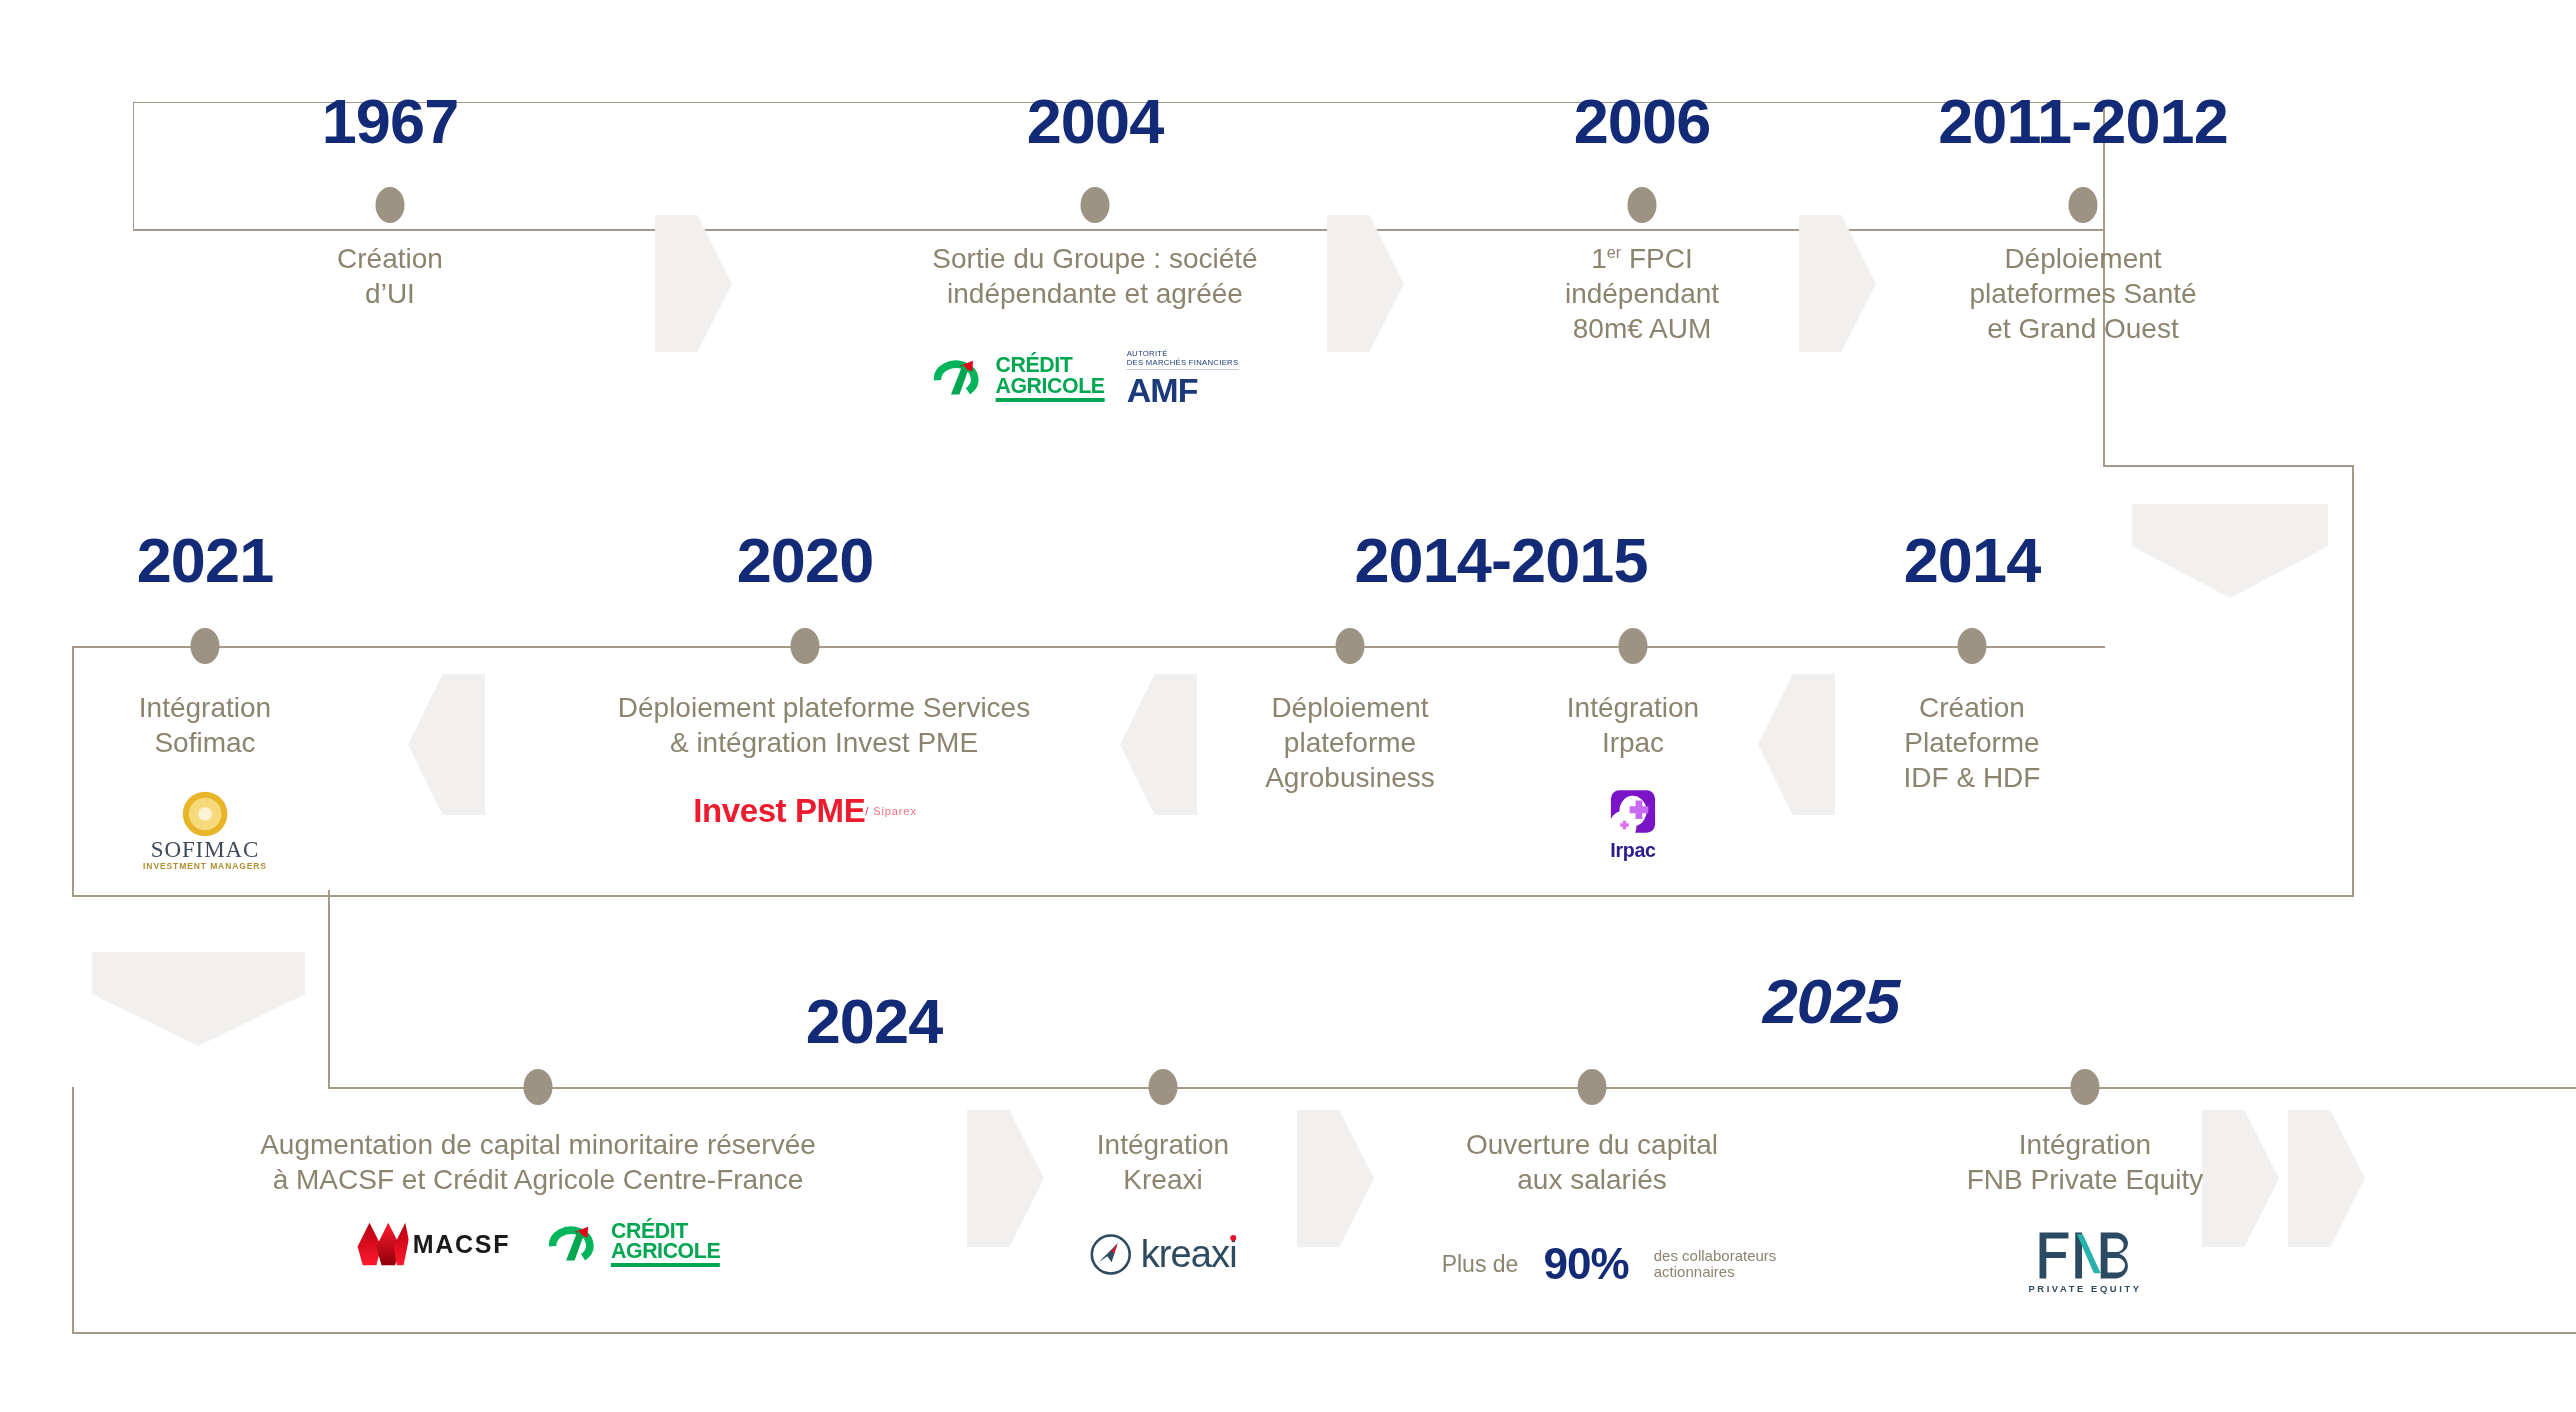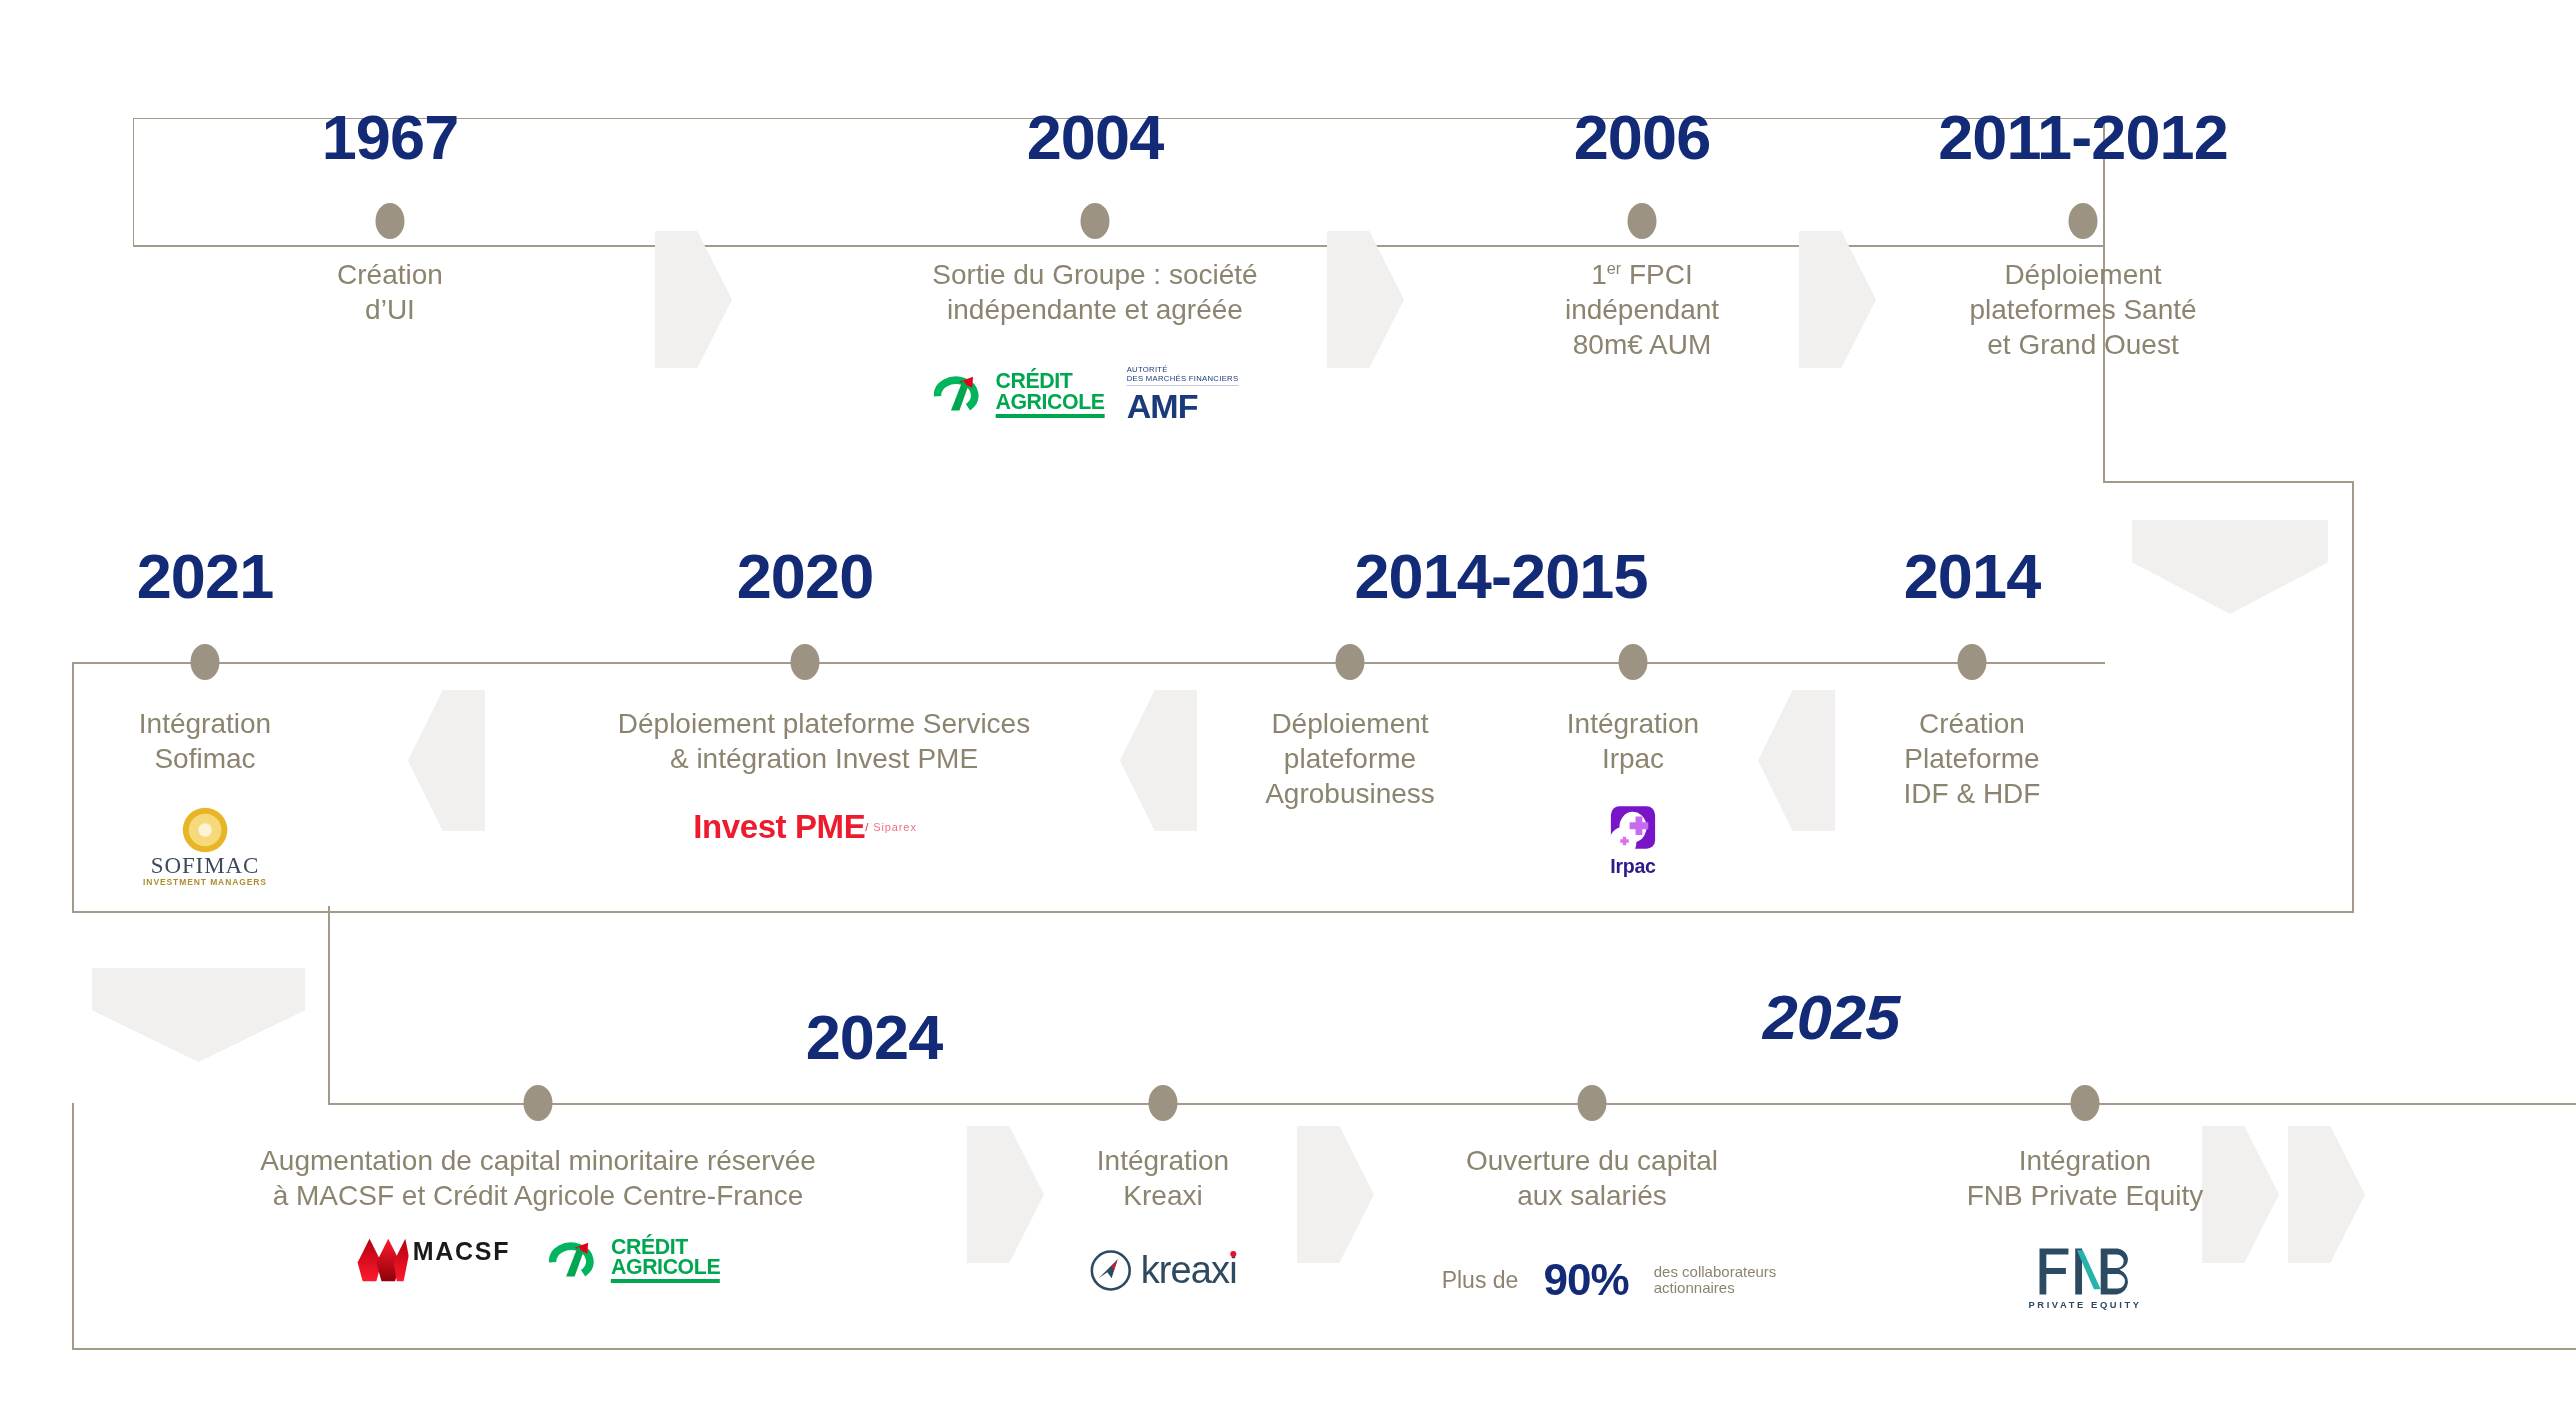"1967" #stage { margin-top: 16px -> none }
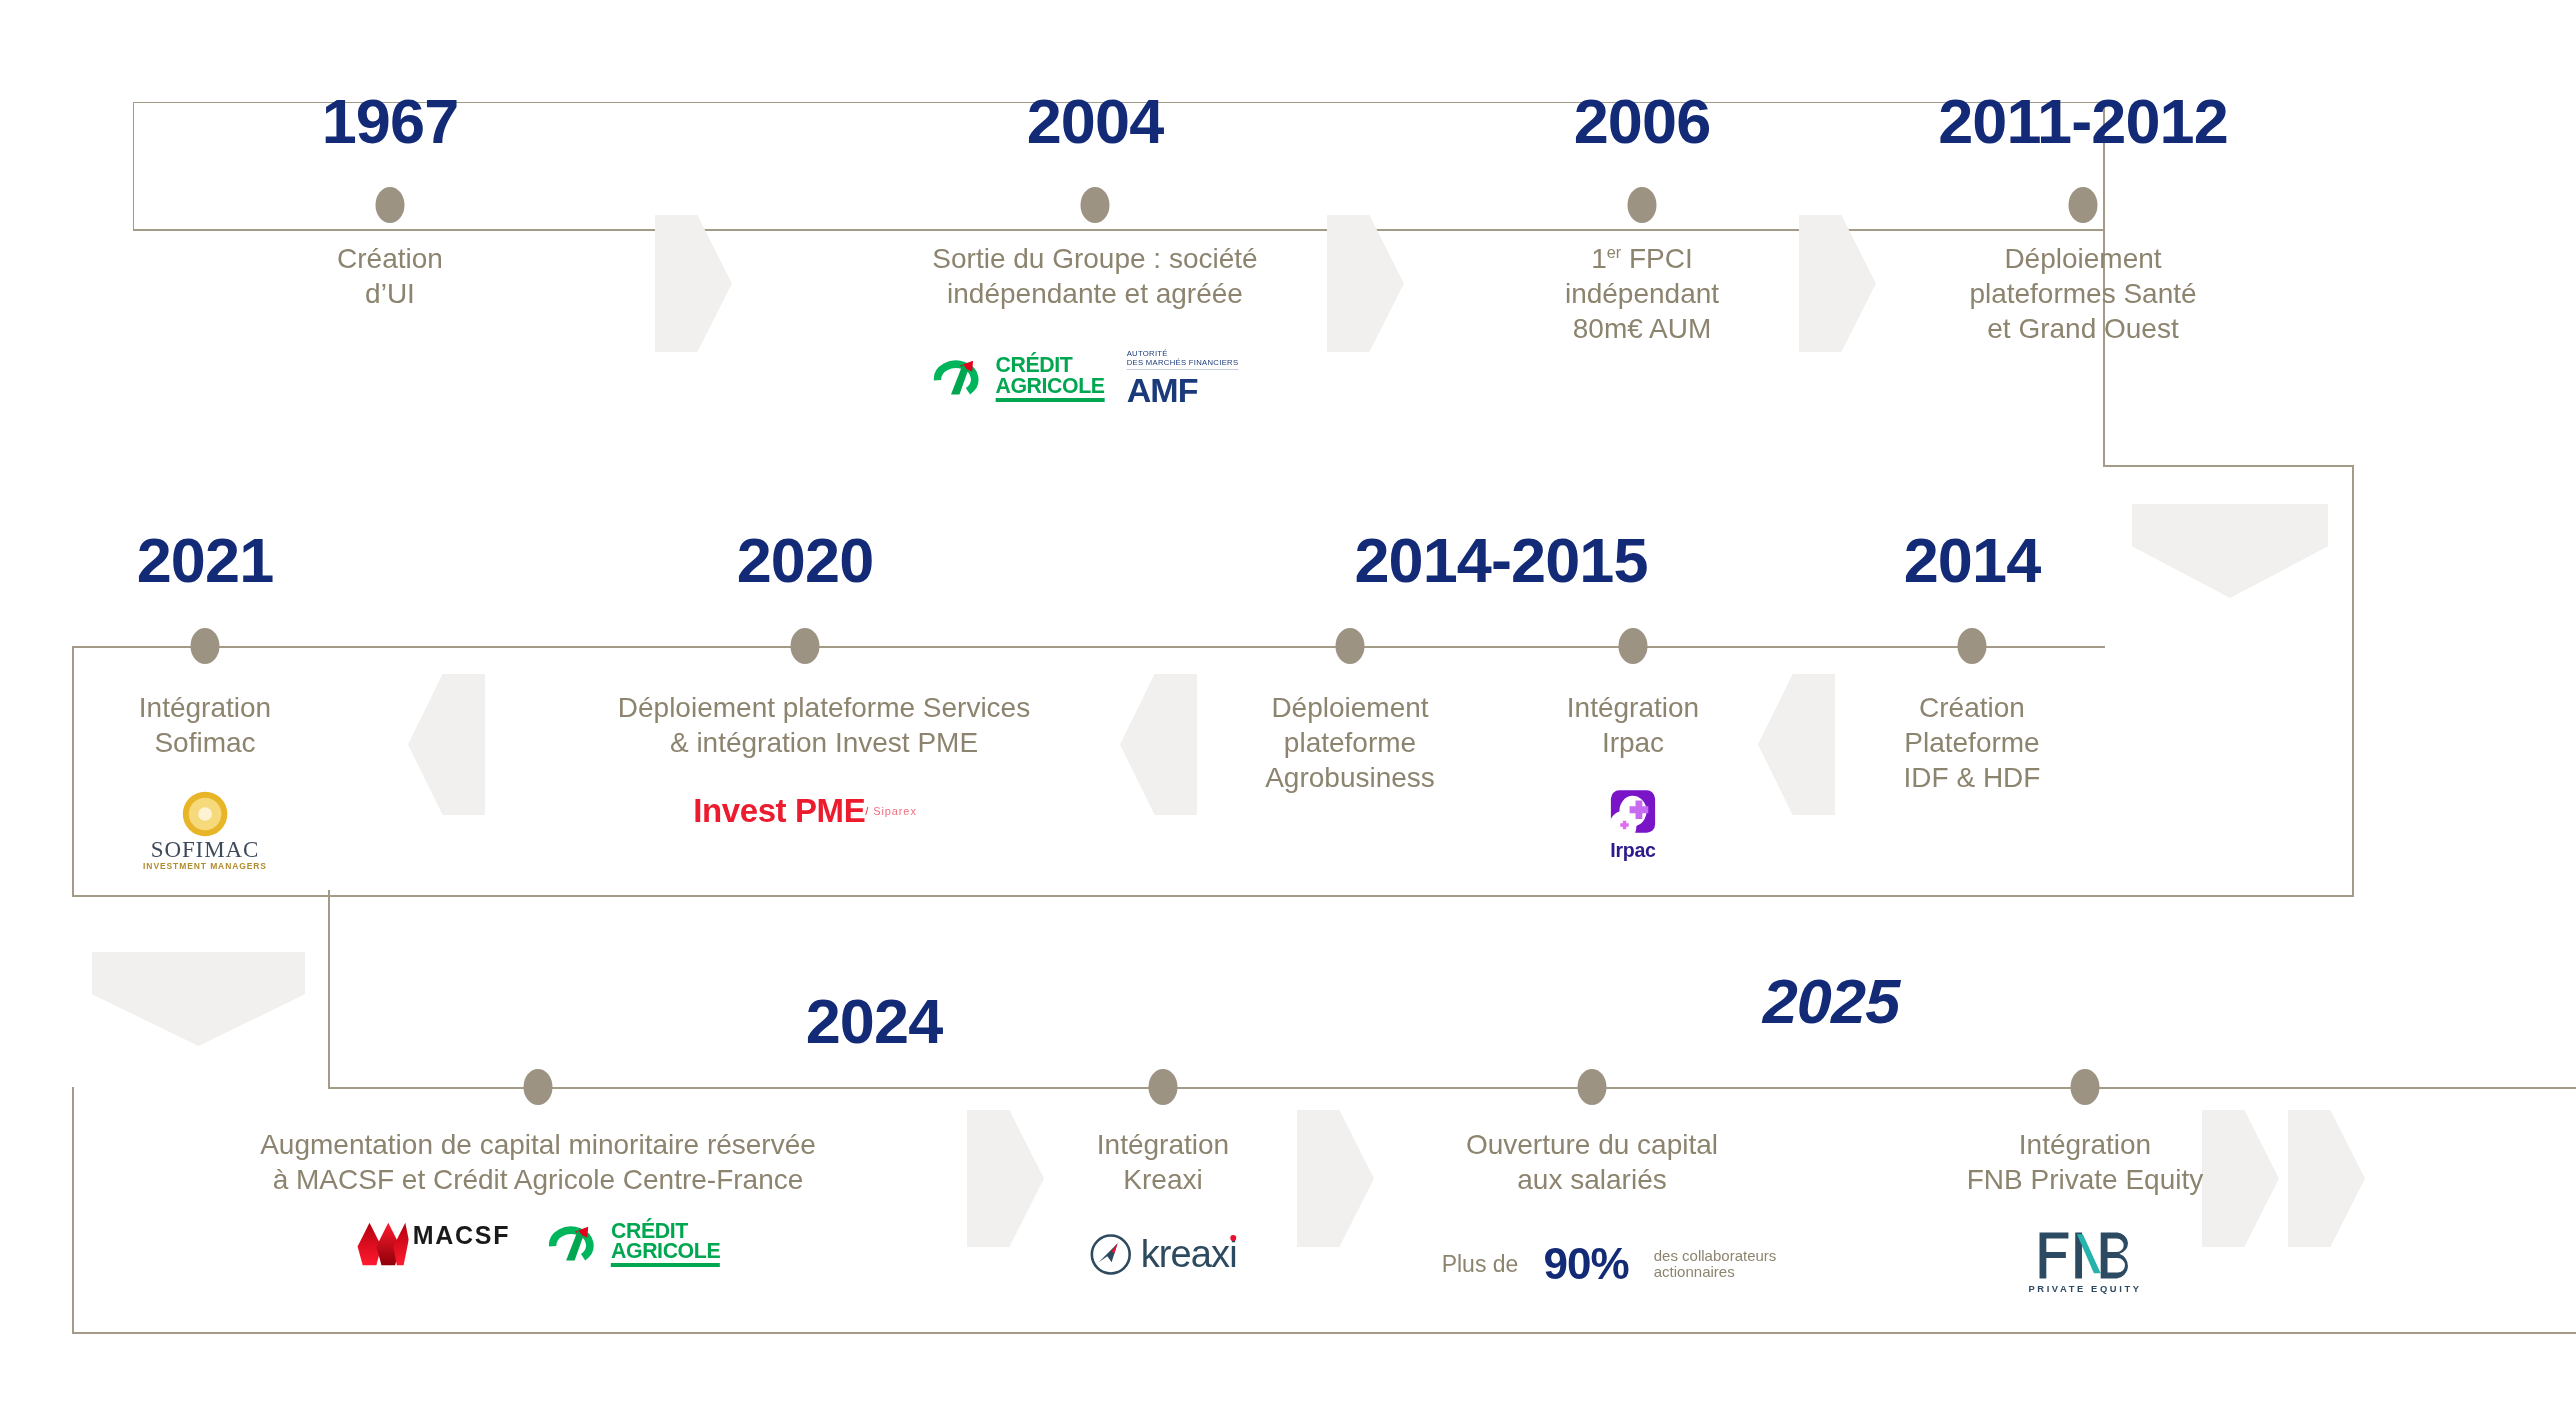"MACSF" .macsf { align-items: flex-start -> center }
